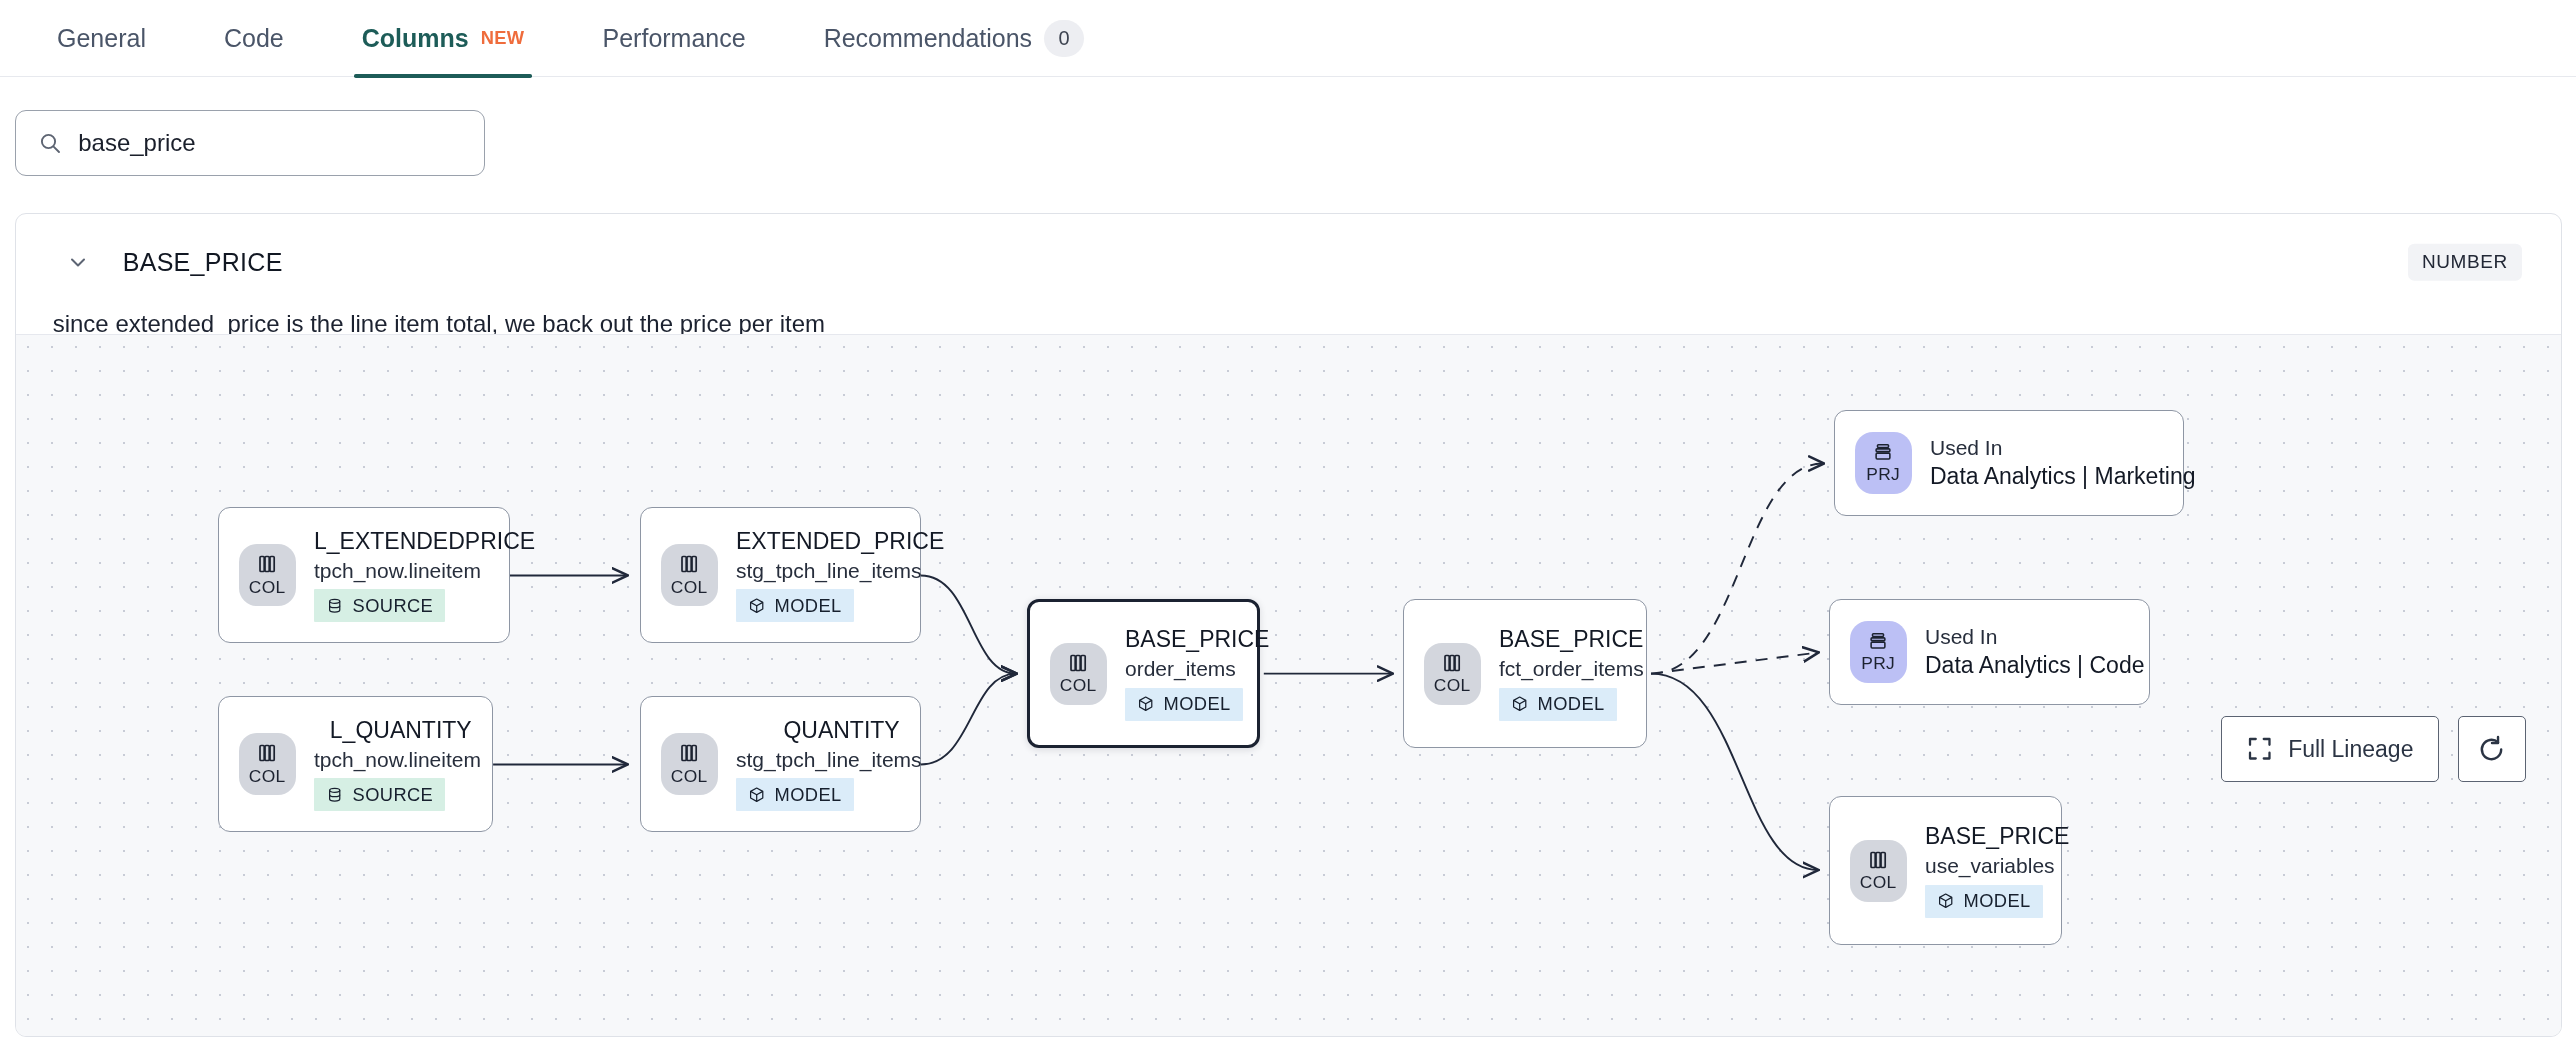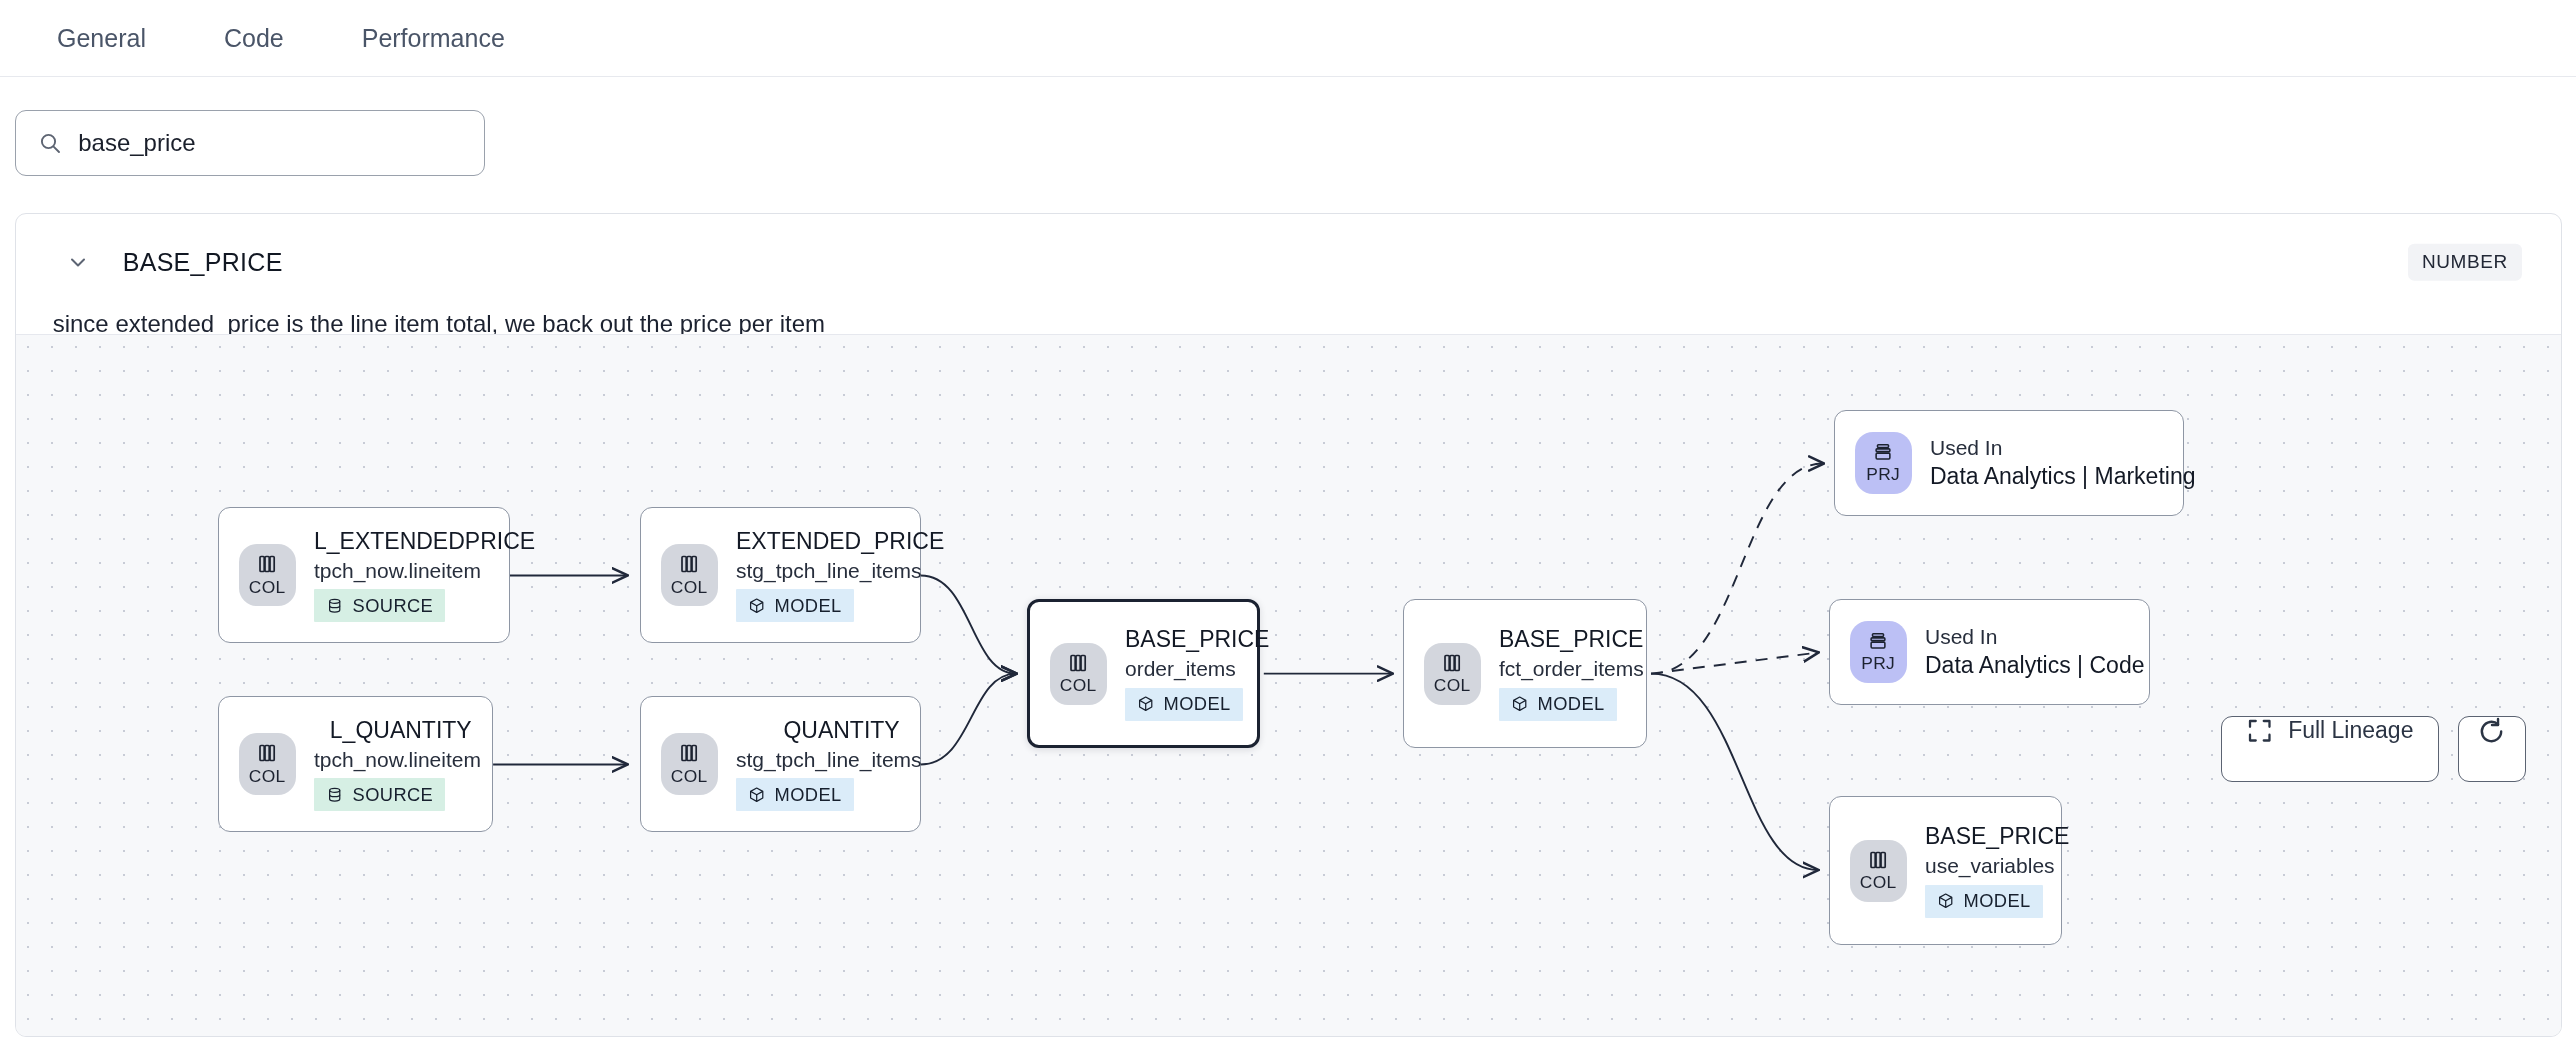"Columns" div.tab { html: none -> <div> <span>Columns</span> <span>NEW</span> </div> }
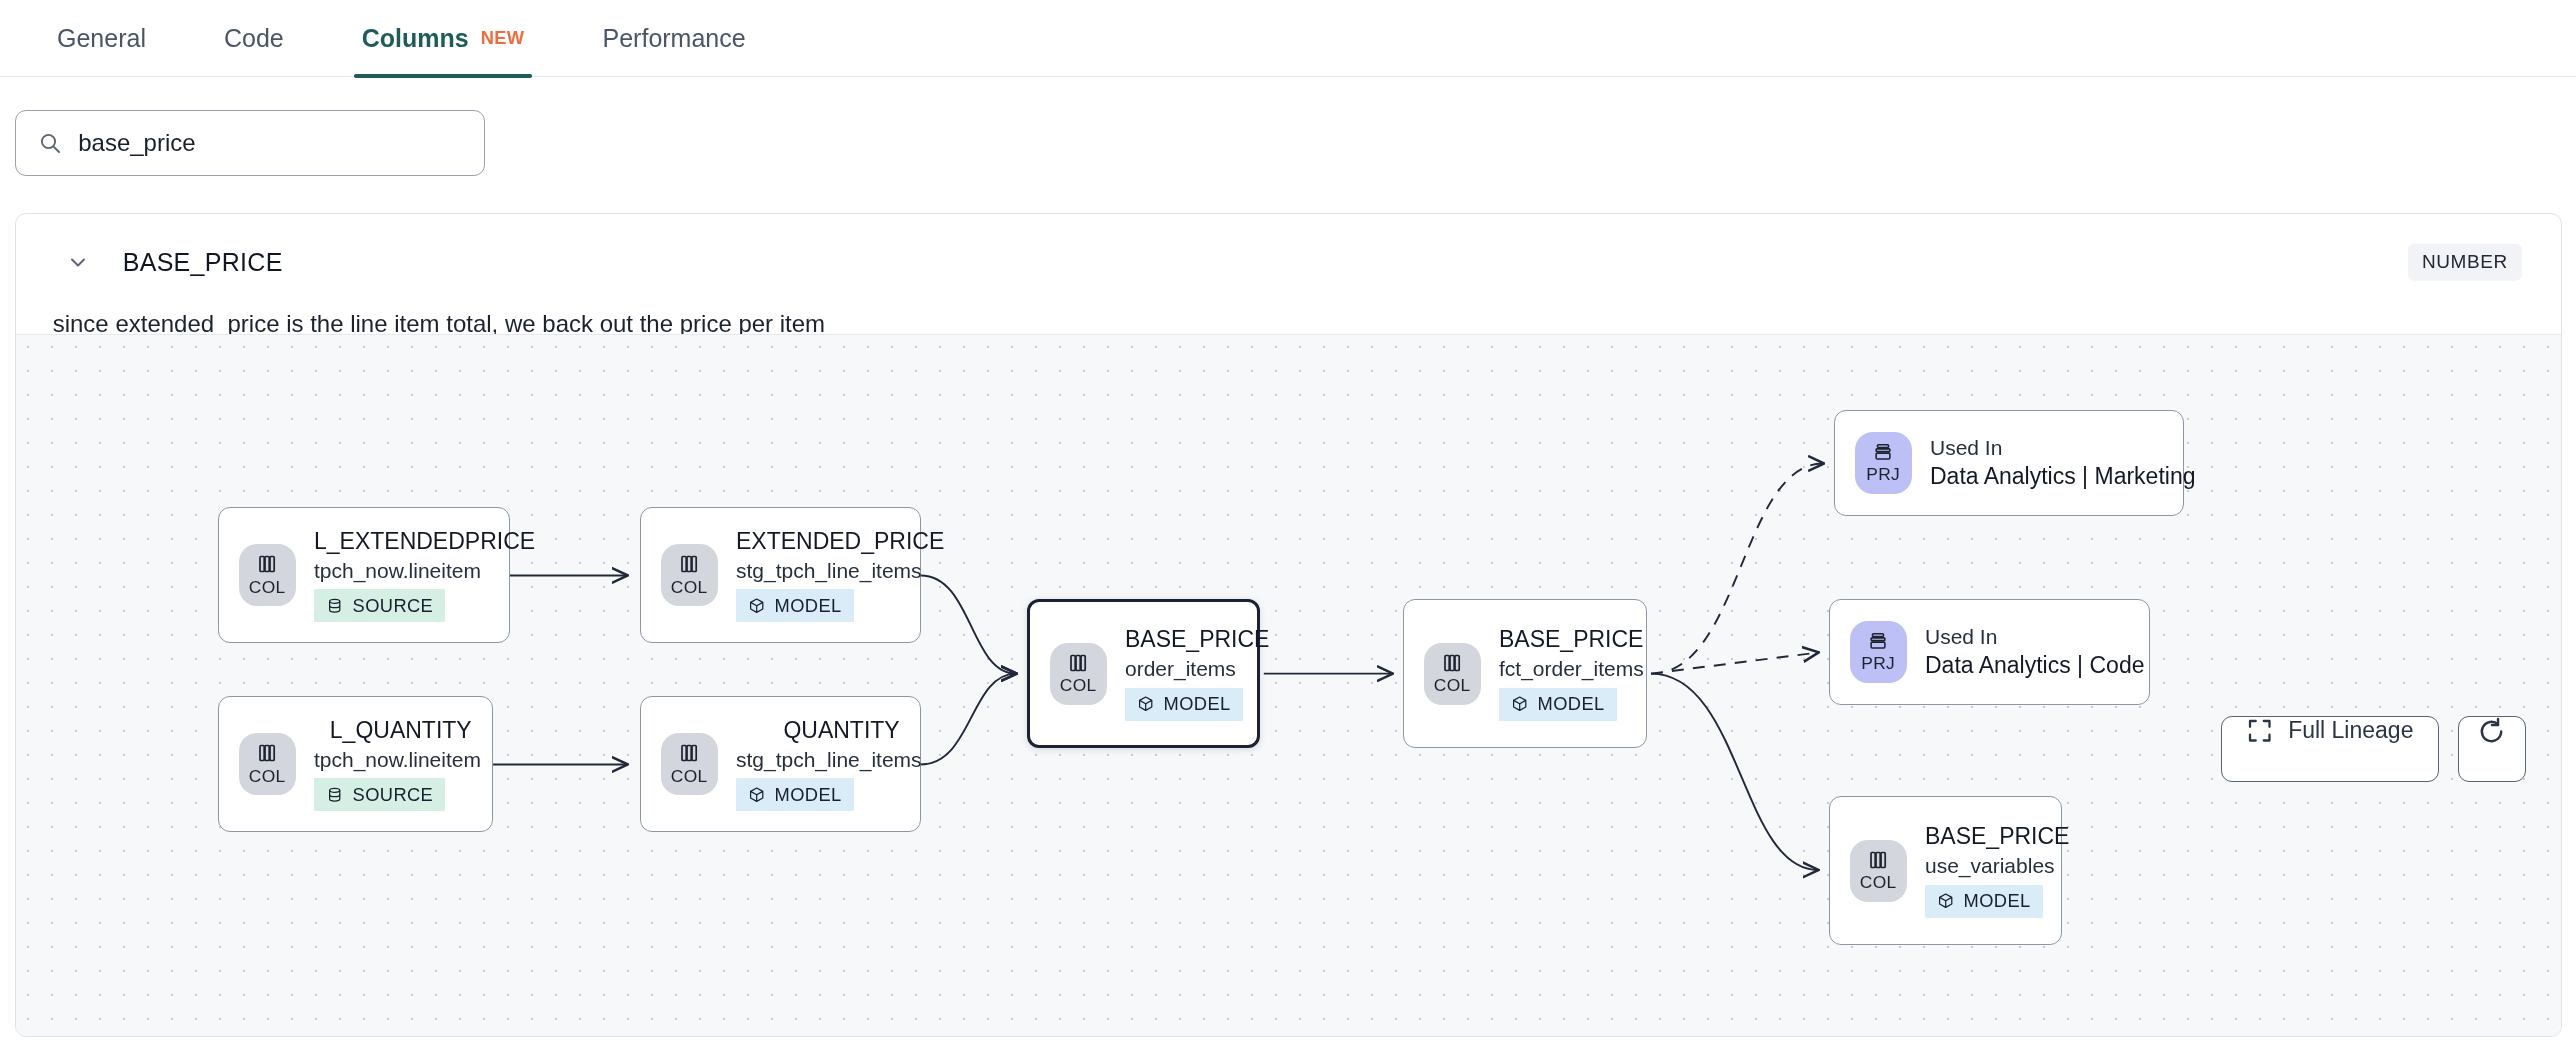"Recommendations" div.tab { html: none -> <div> <span>Recommendations</span> <span>0</span> </div> }
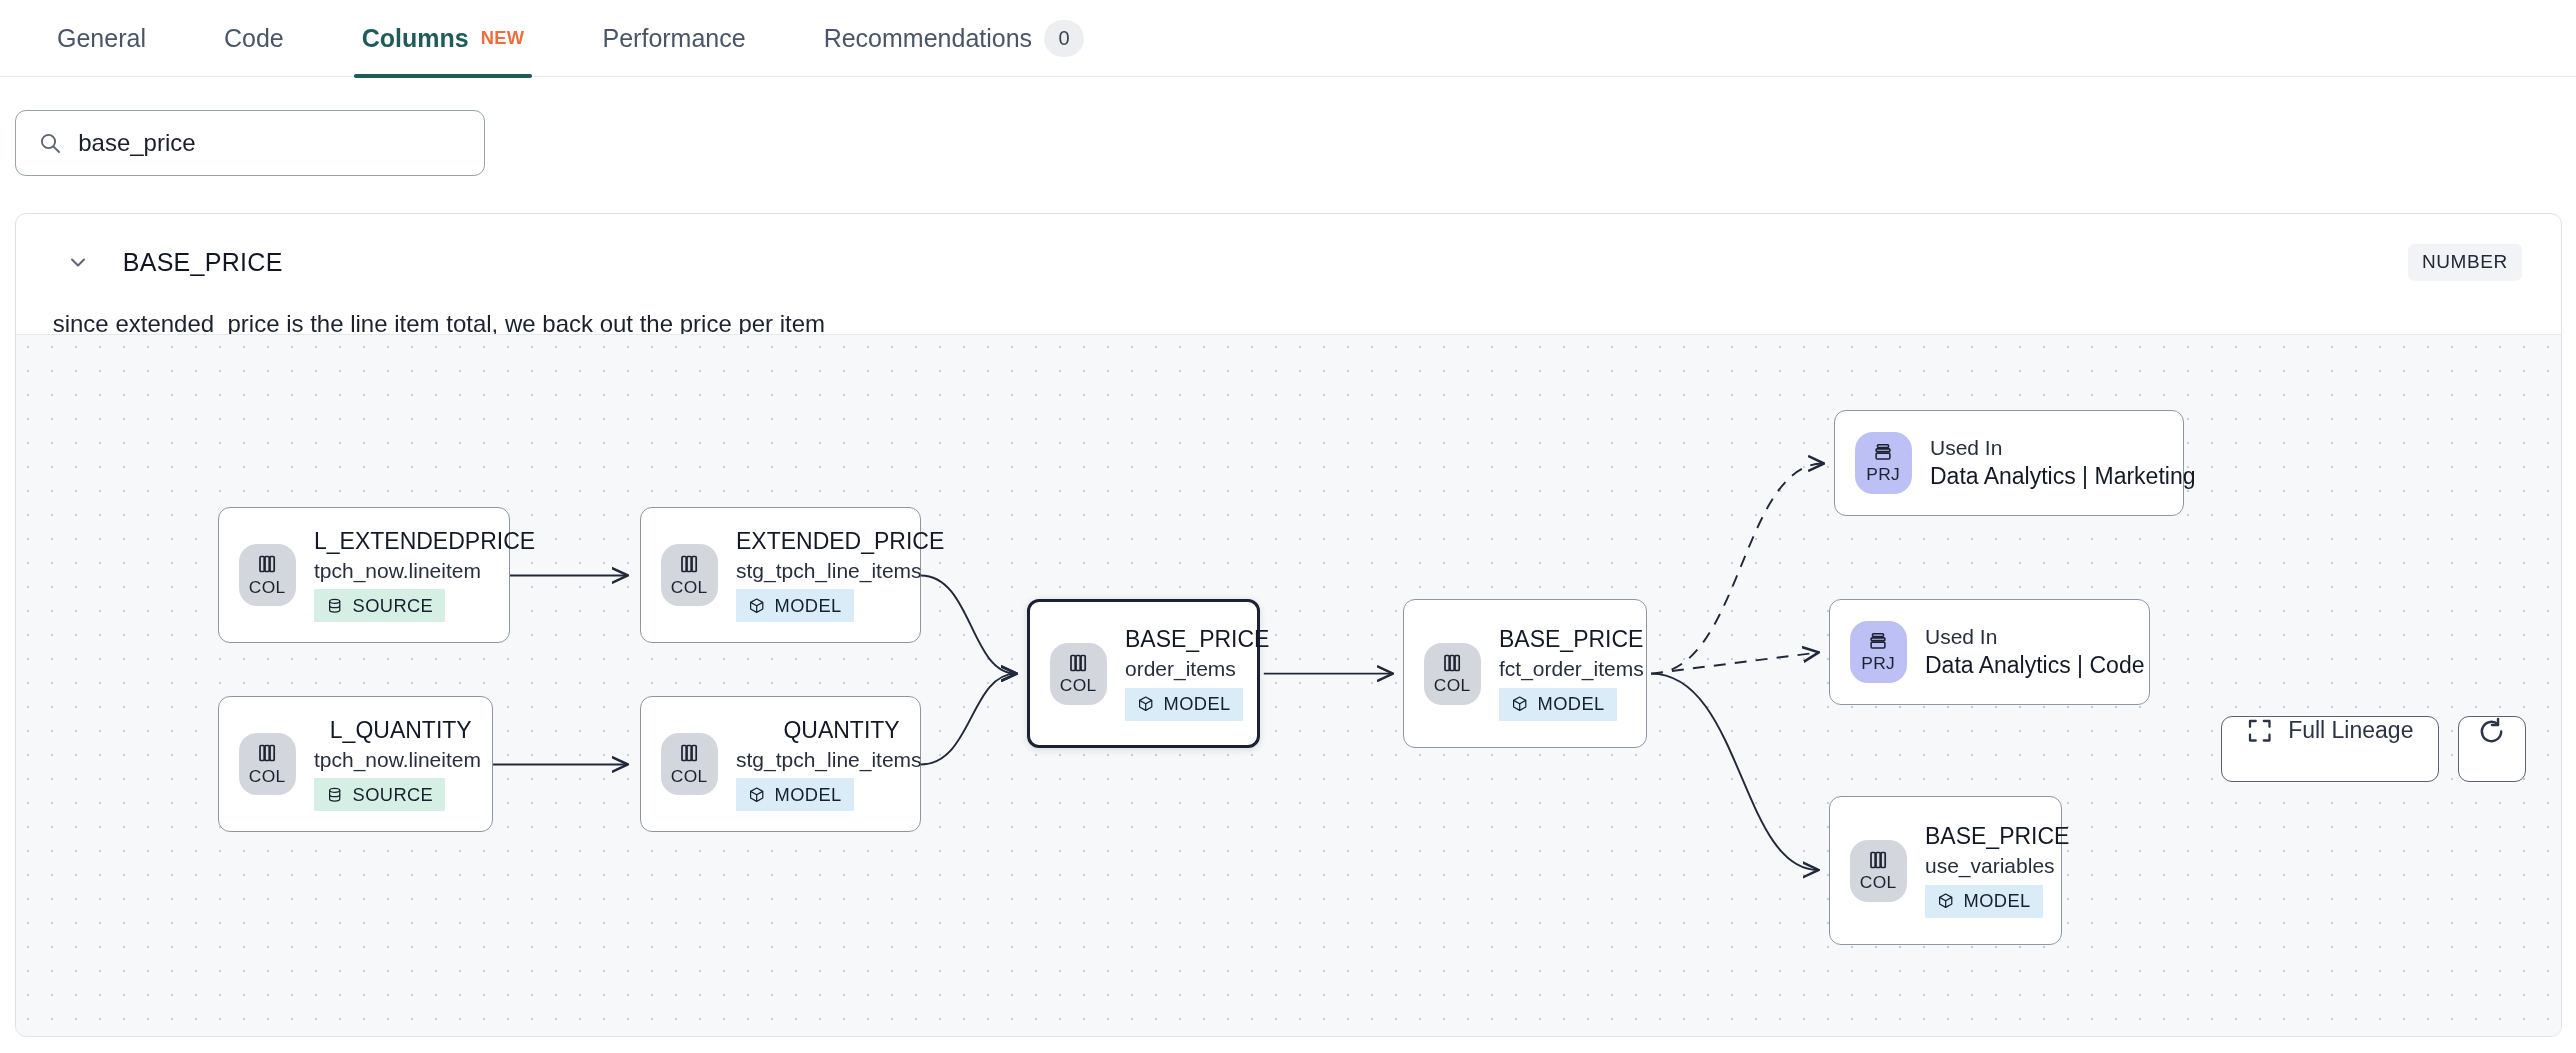"Full Lineage" .ctl { align-items: flex-start -> center; border-radius: 11px -> 5px }
